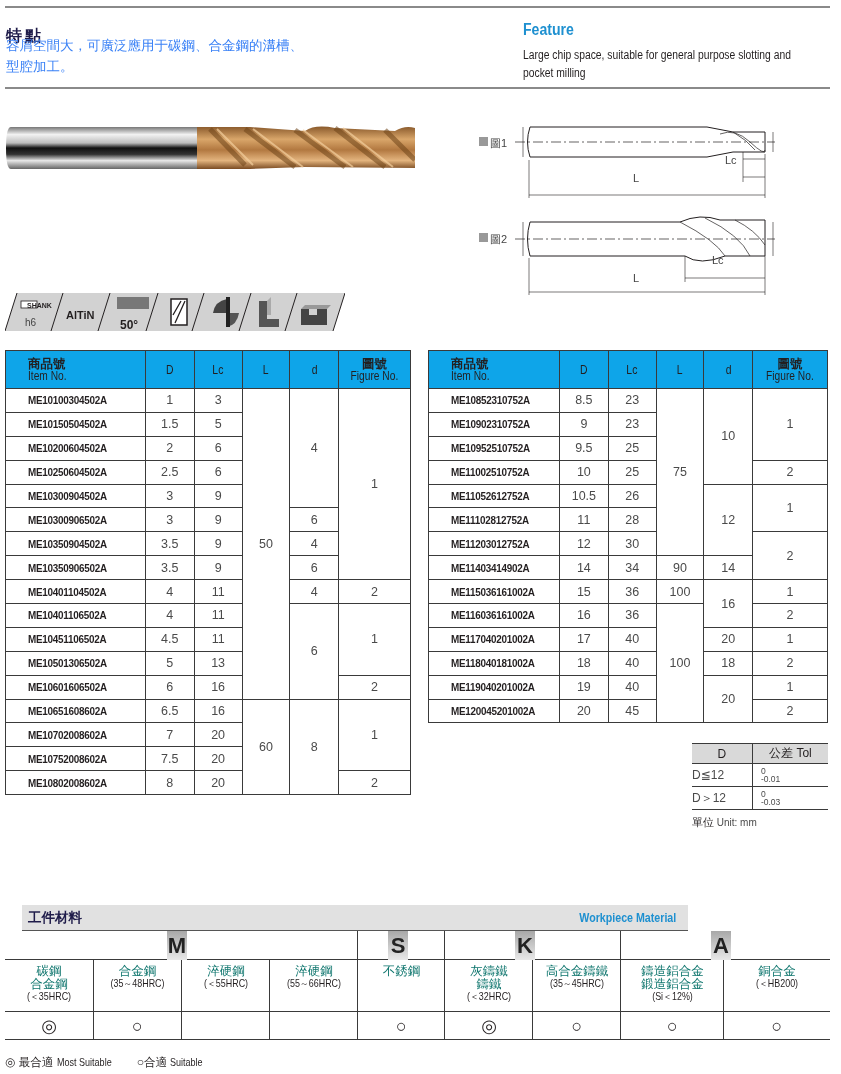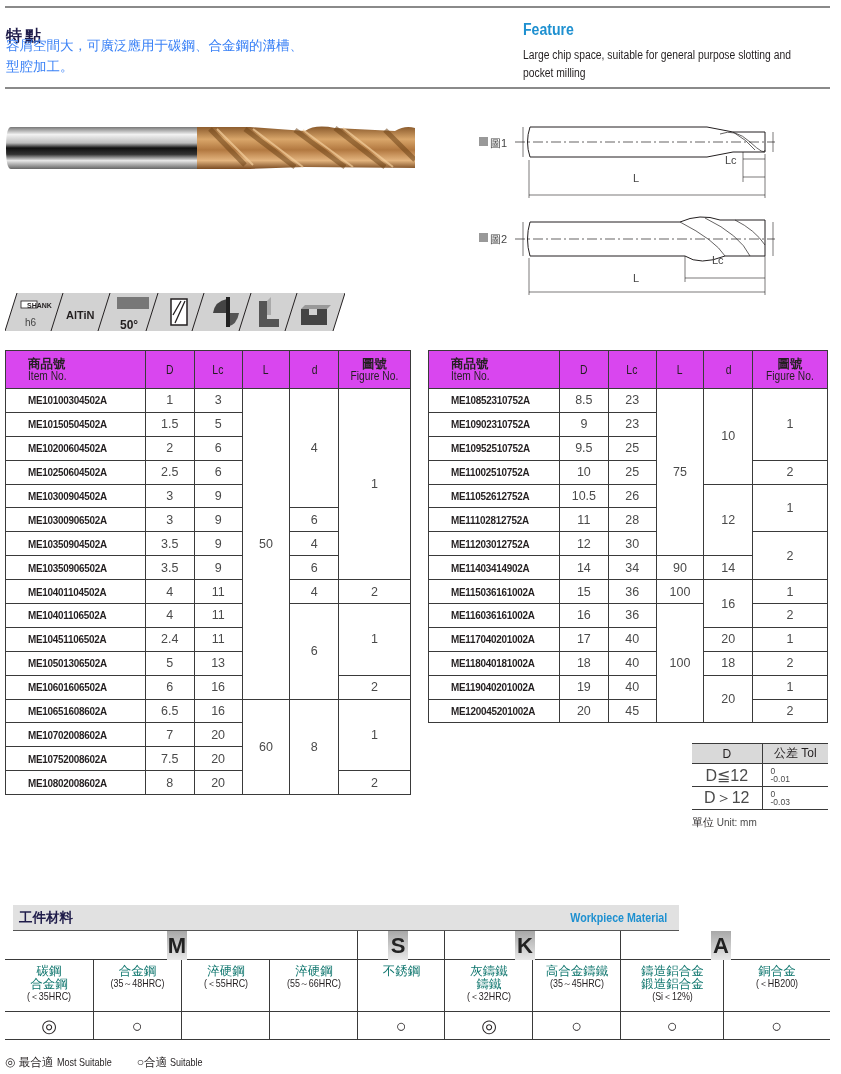"商品號" table.spec th { background: #d946ef -> #0ea5e9 }
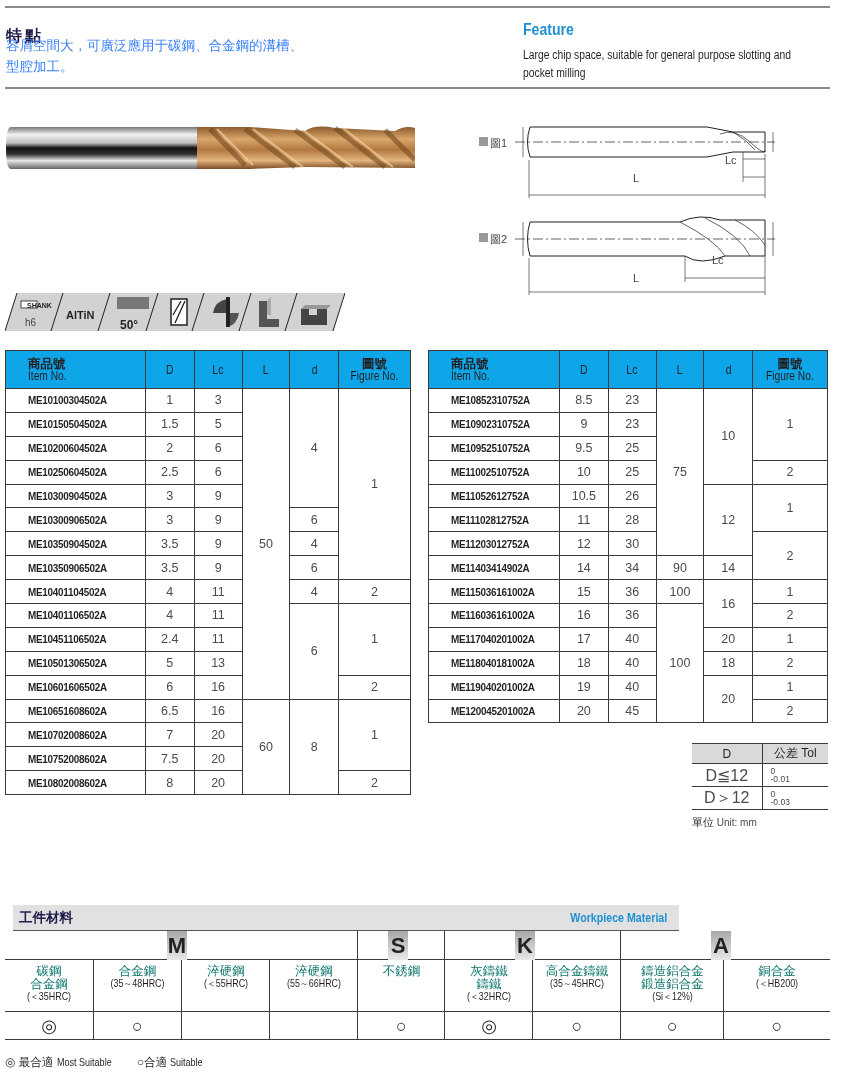"2.4" td { text: 2.4 -> 4.5 }
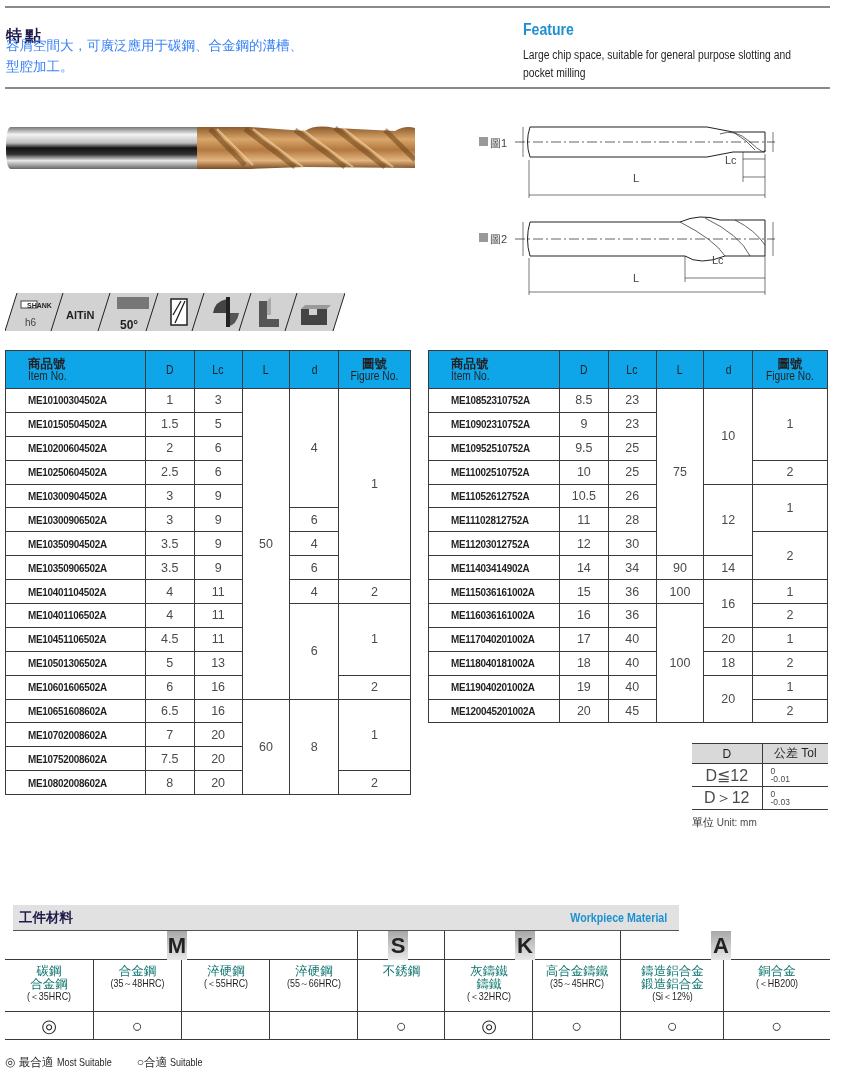"D≦12" table.tol td { font-size: 16px -> 12px; text-align: center -> left }
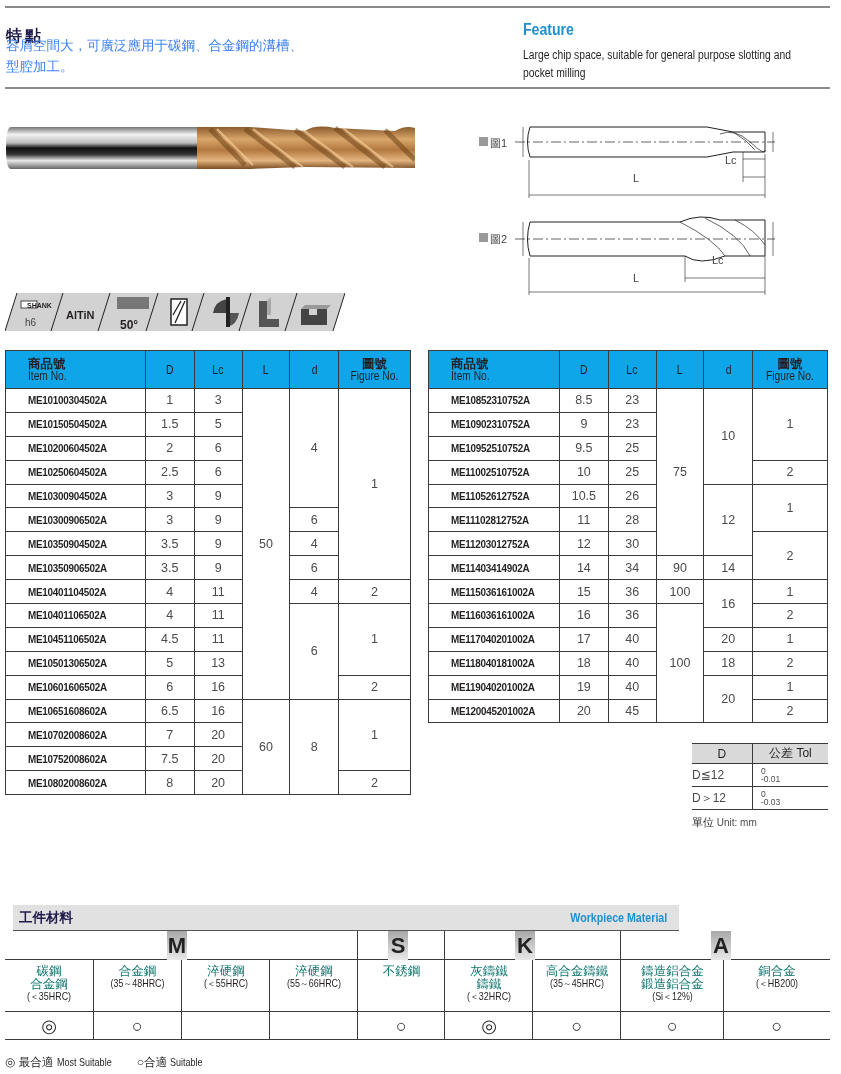"工件材料" .wp-bar { left: 13px -> 22px }
